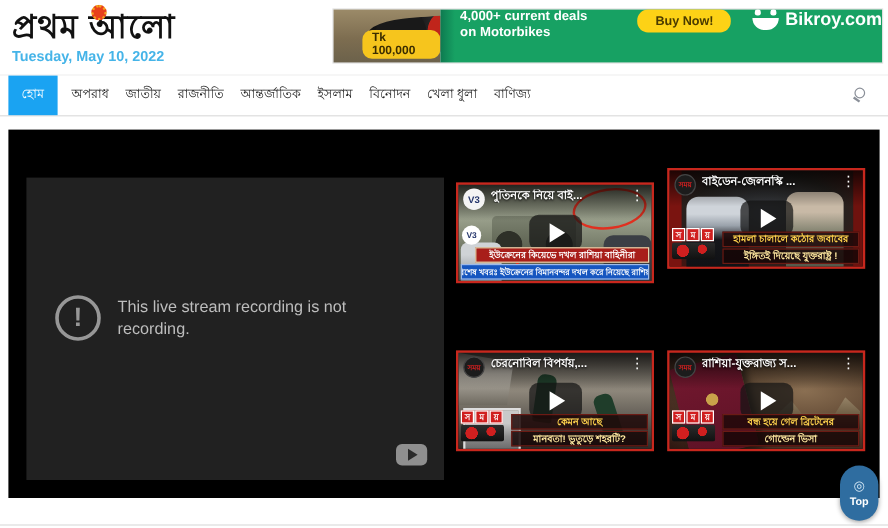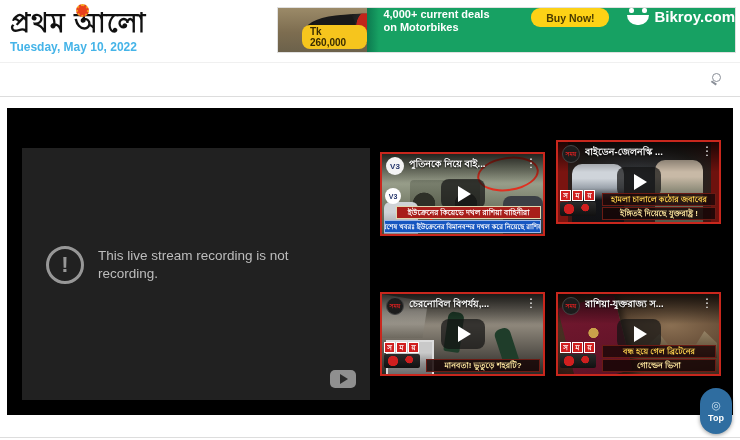"Tk 260,000" div.price-pill { text: 260,000 -> 100,000 }
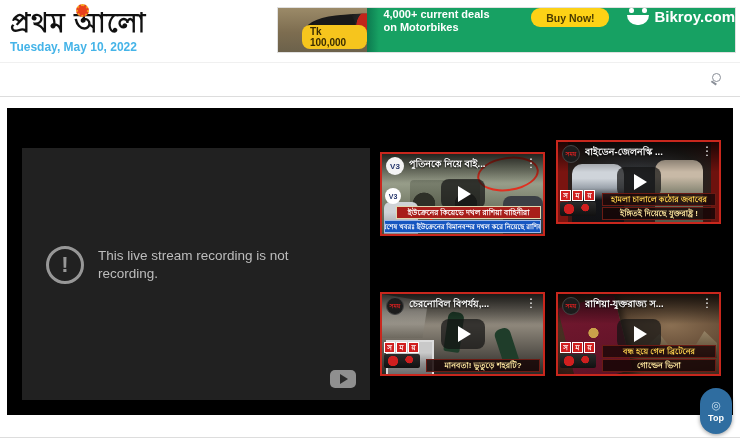"হোম" div.nav-items { html: none -> <div> <span>হোম</span> <span>অপরাধ</span> <span>জাতীয়</span> <span>রাজনীতি</span> <span>আন্তর্জাতিক</span> <span>ইসলাম</span> <span>বিনোদন</span> <span>খেলা ধুলা</span> <span>বাণিজ্য</span> </div> }
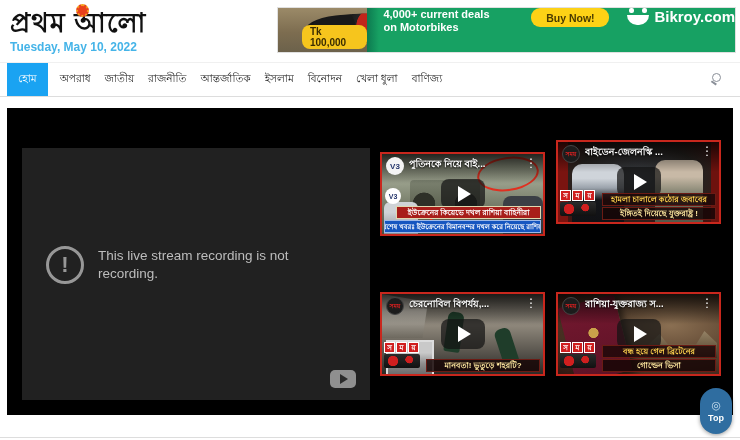"কেমন আছে" div.cap { html: none -> <div>কেমন আছে</div> }
